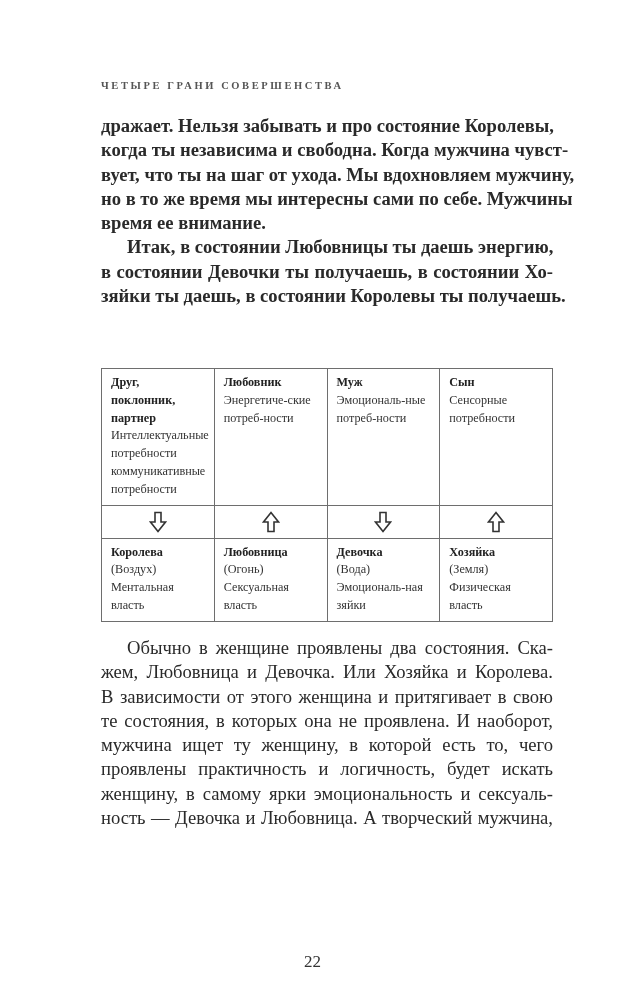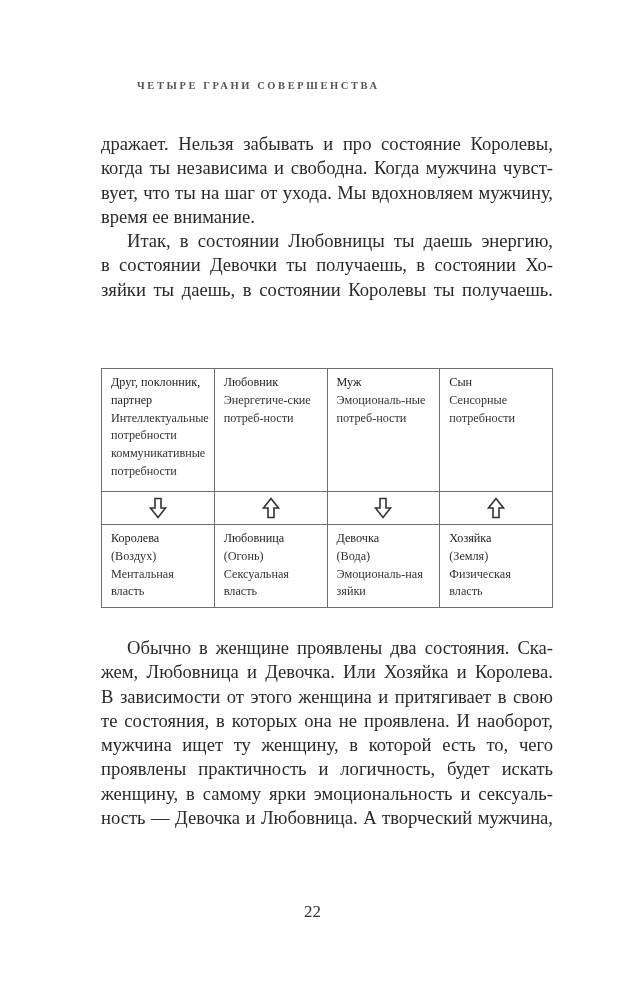"ЧЕТЫРЕ ГРАНИ СОВЕРШЕНСТВА" .running-head { margin-left: 36px -> none }
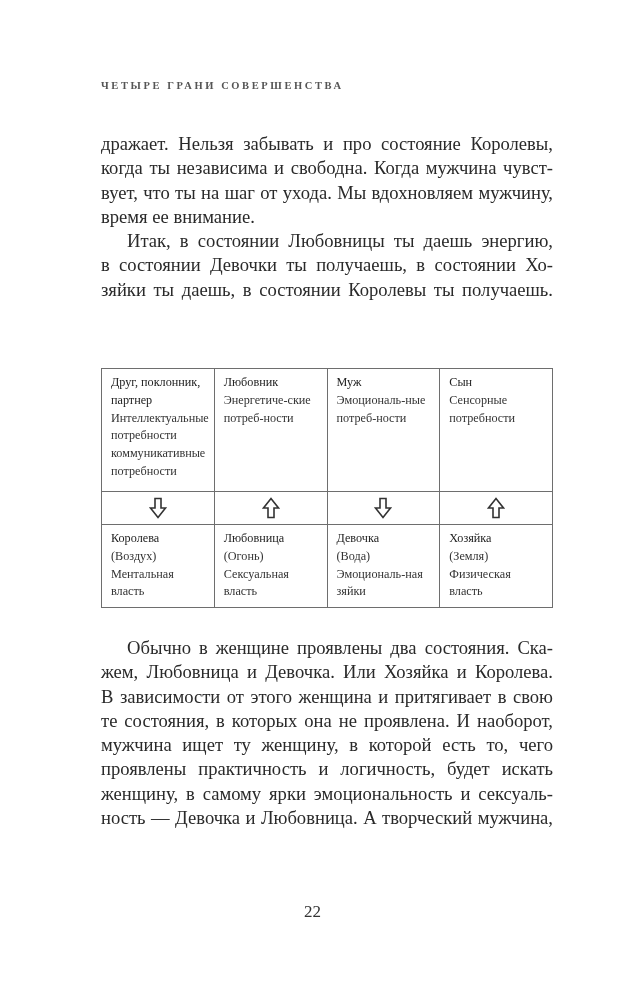"дражает. Нельзя забывать и про" .block-1 { font-weight: none -> bold; top: 132px -> 114px }
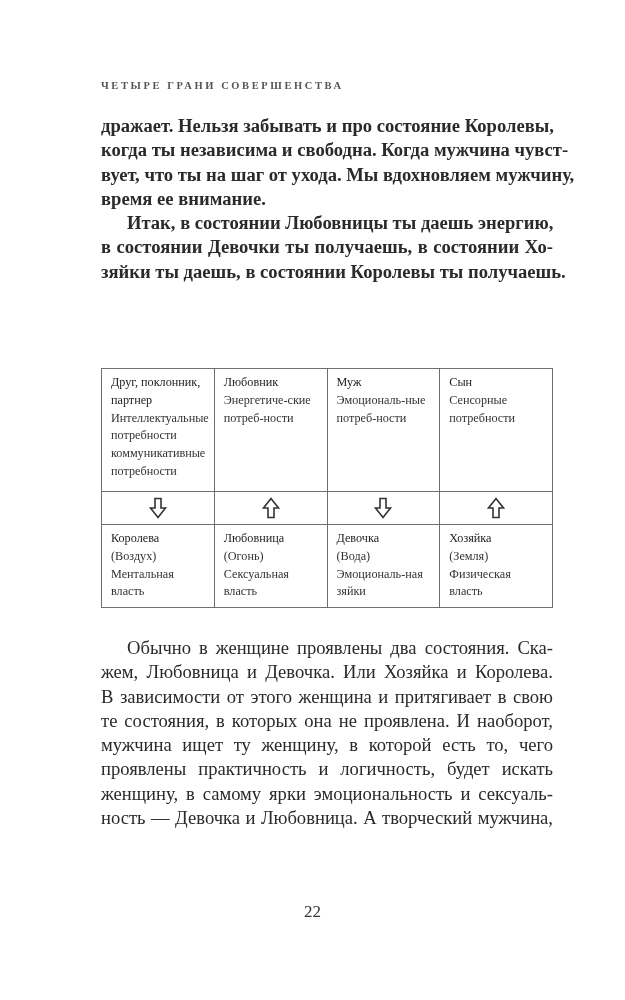"но в то же время" span.line { html: none -> <span>но в то же время мы интересны сами по себе. Мужчины</span> }
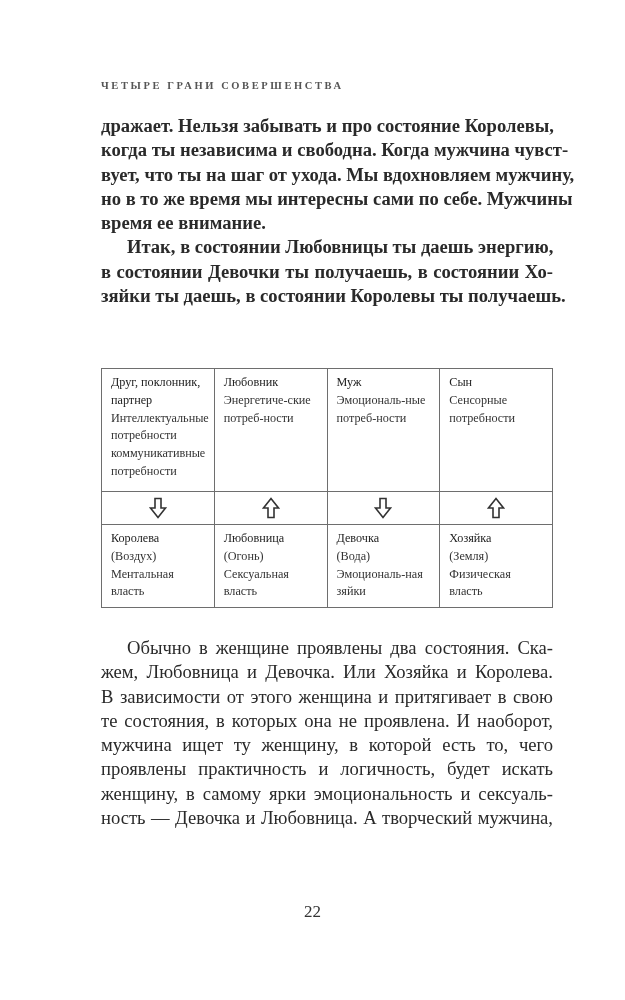"Друг, поклонник, партнер" .cell-title { font-weight: normal -> bold }
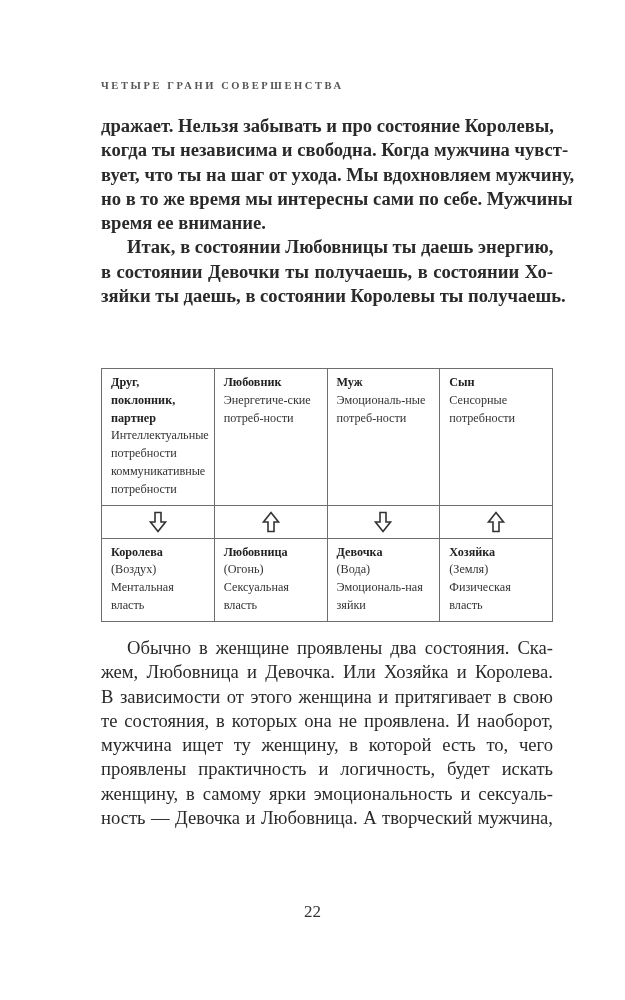"22" .page-number { top: 902px -> 952px }
